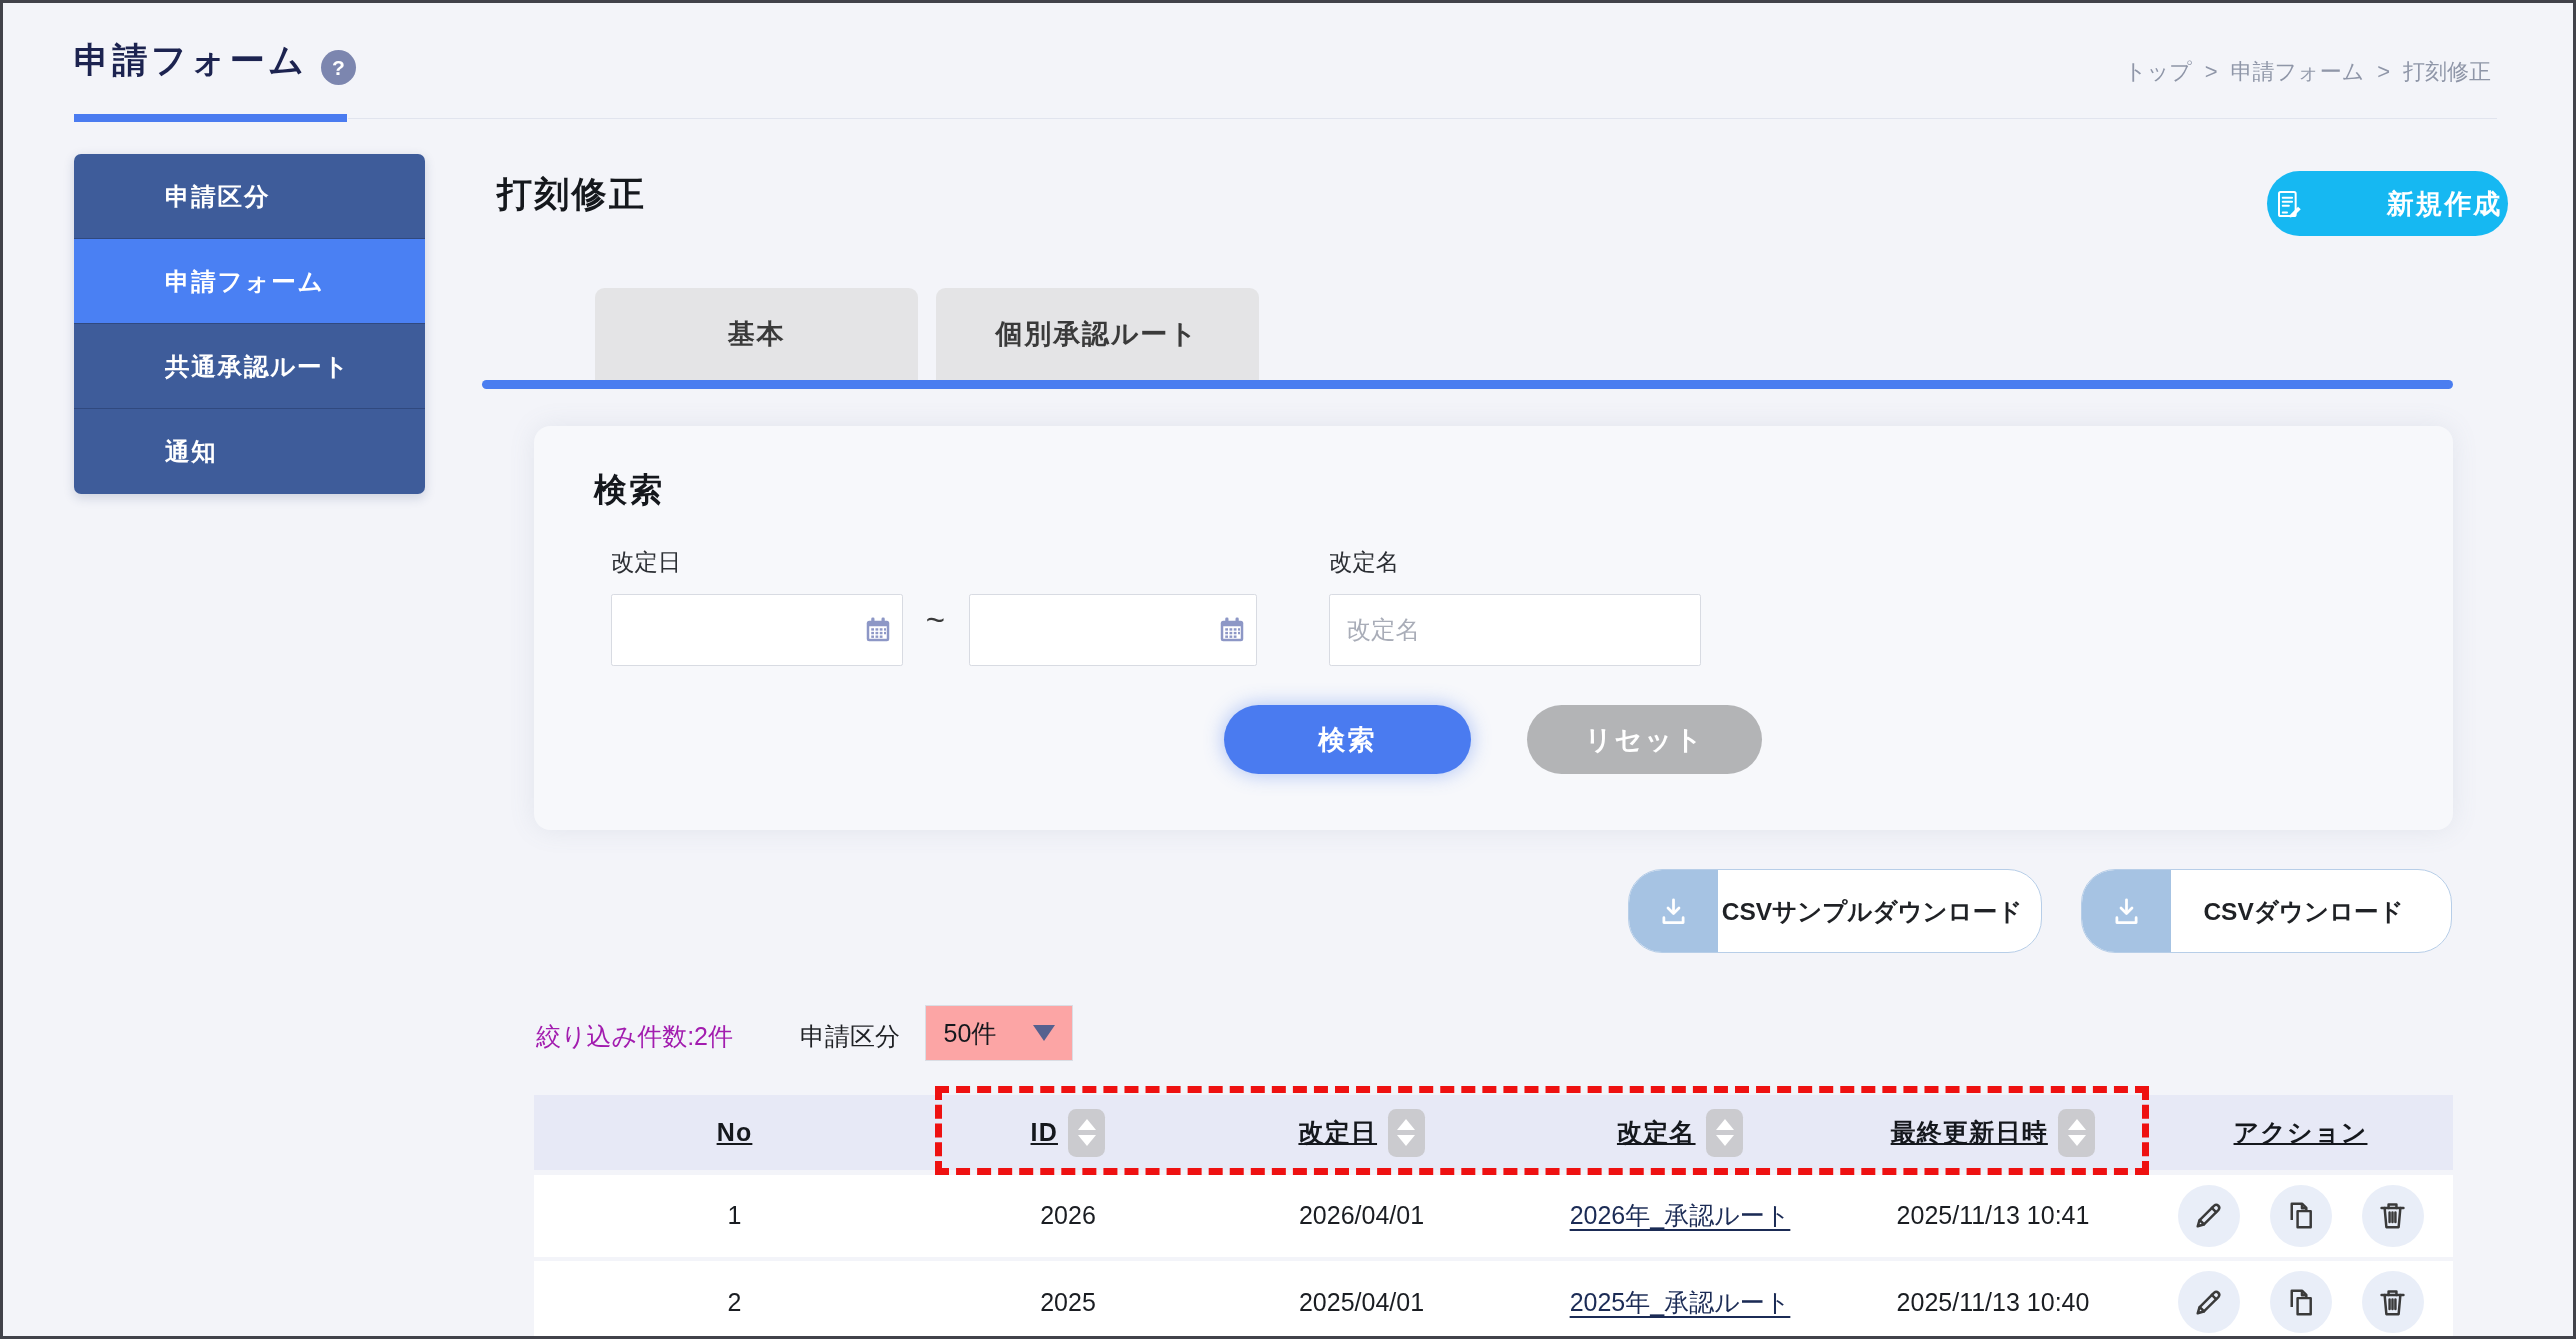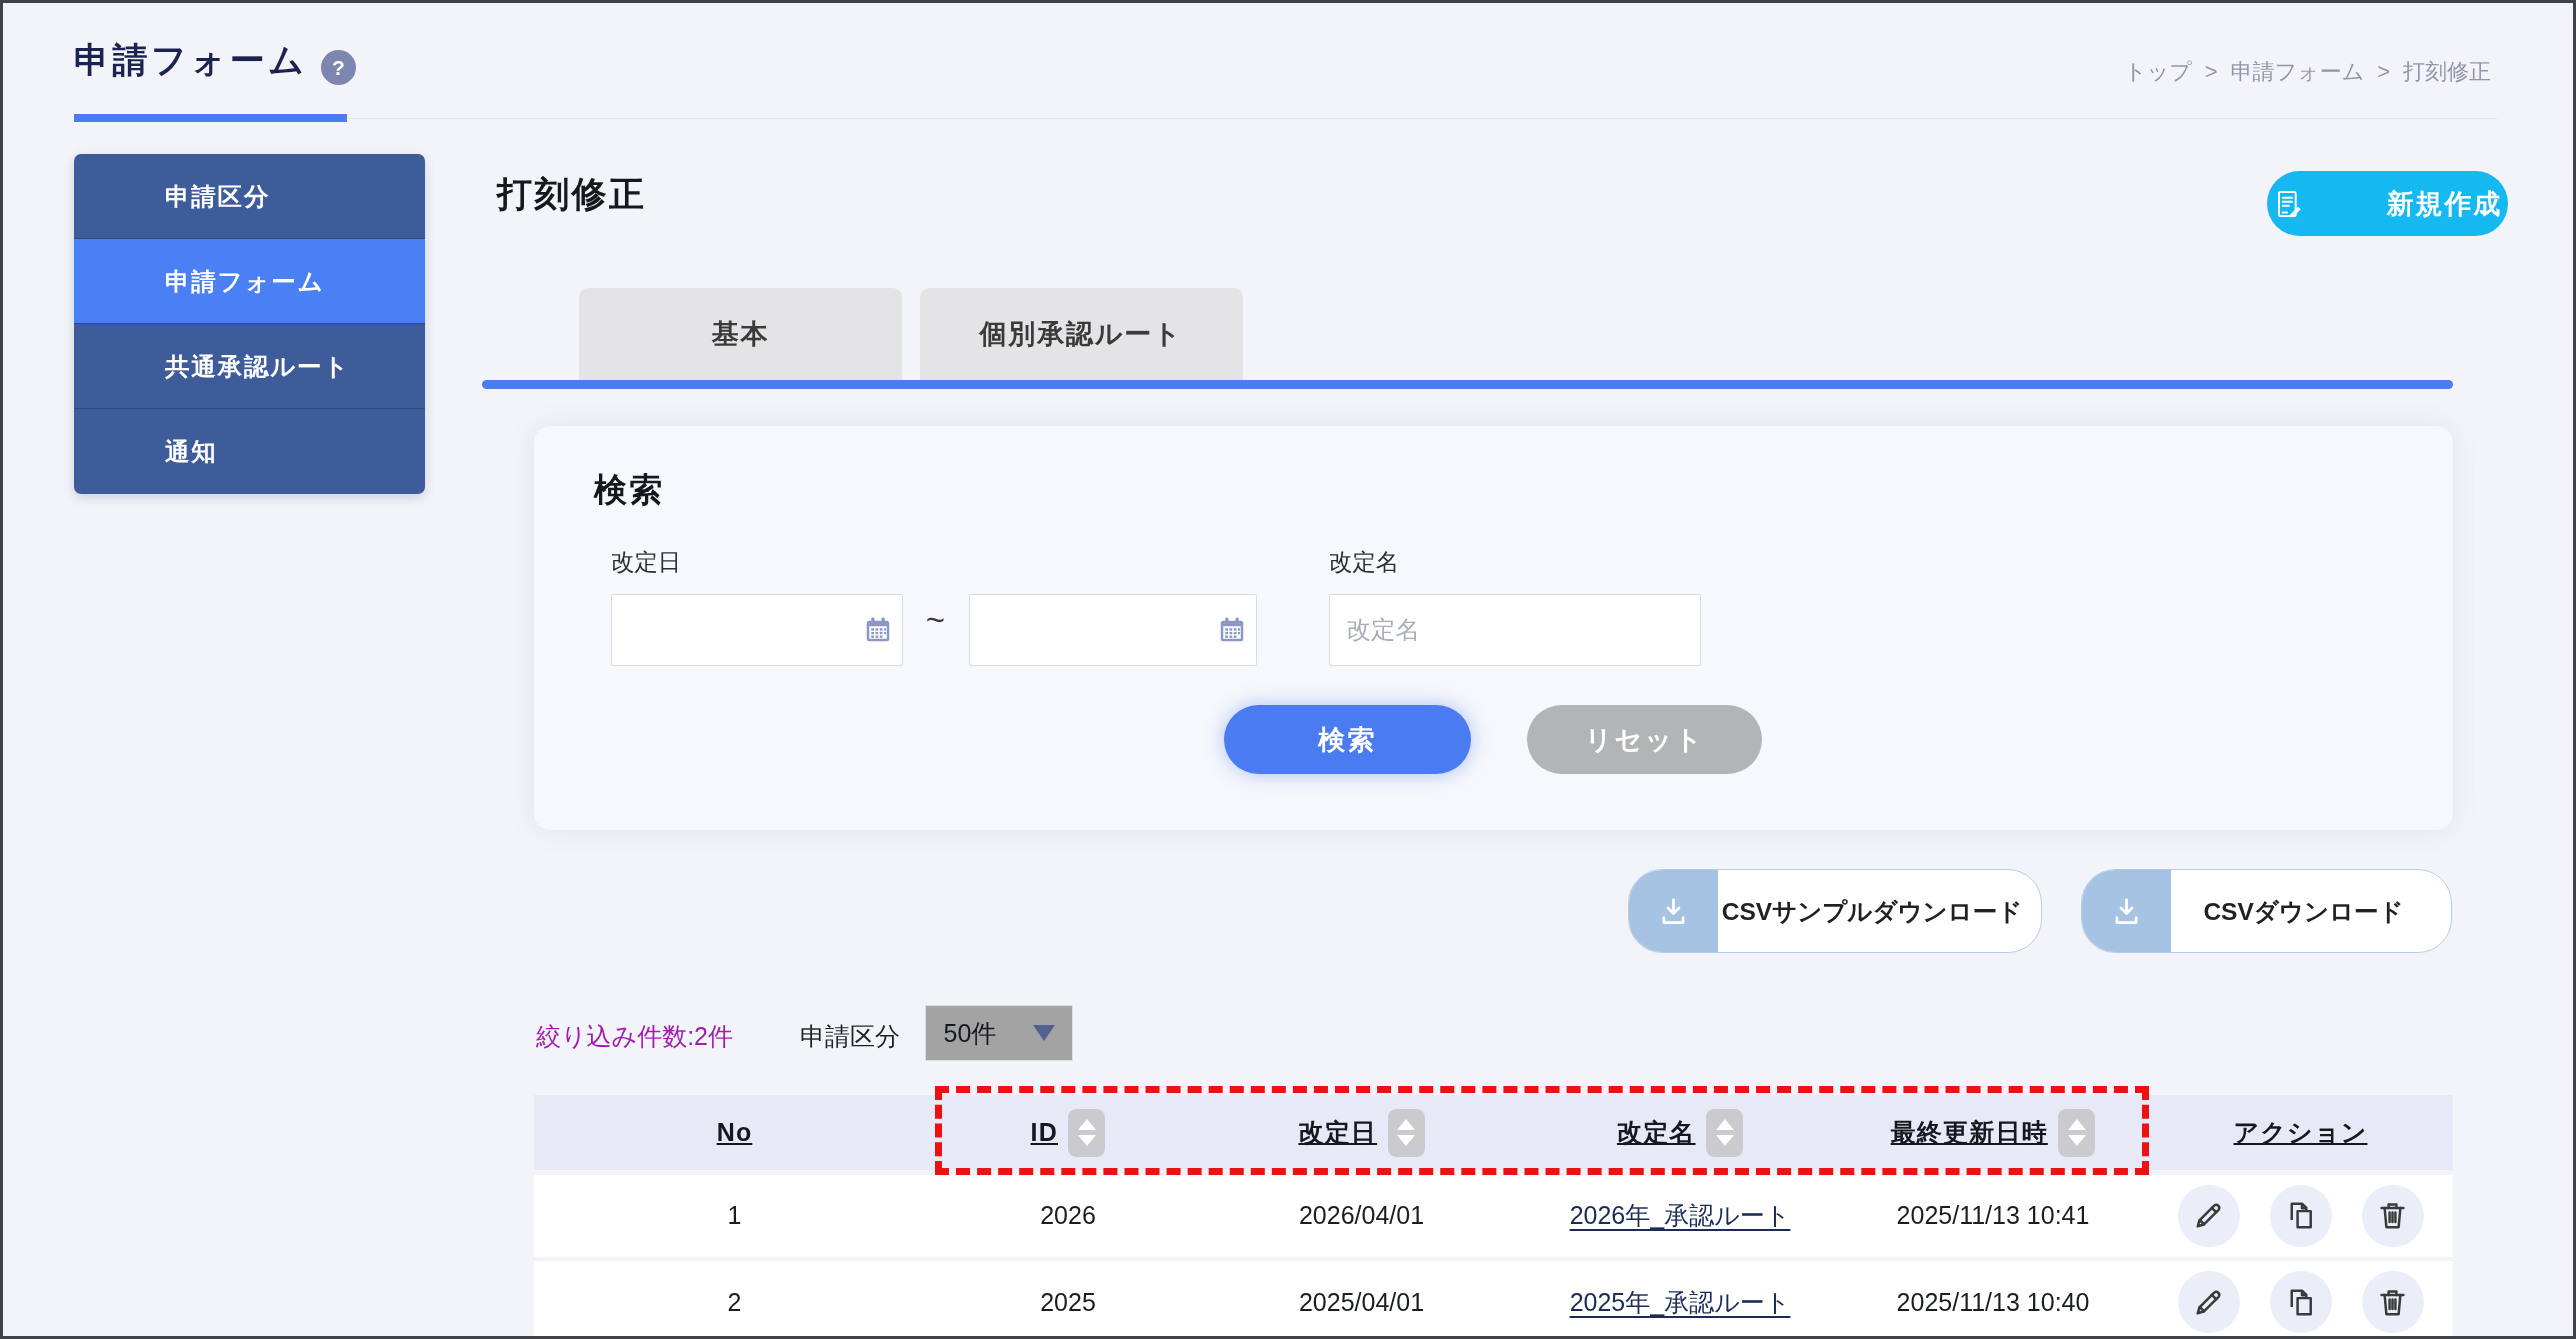"基本" .tabs { left: 536px -> 552px }
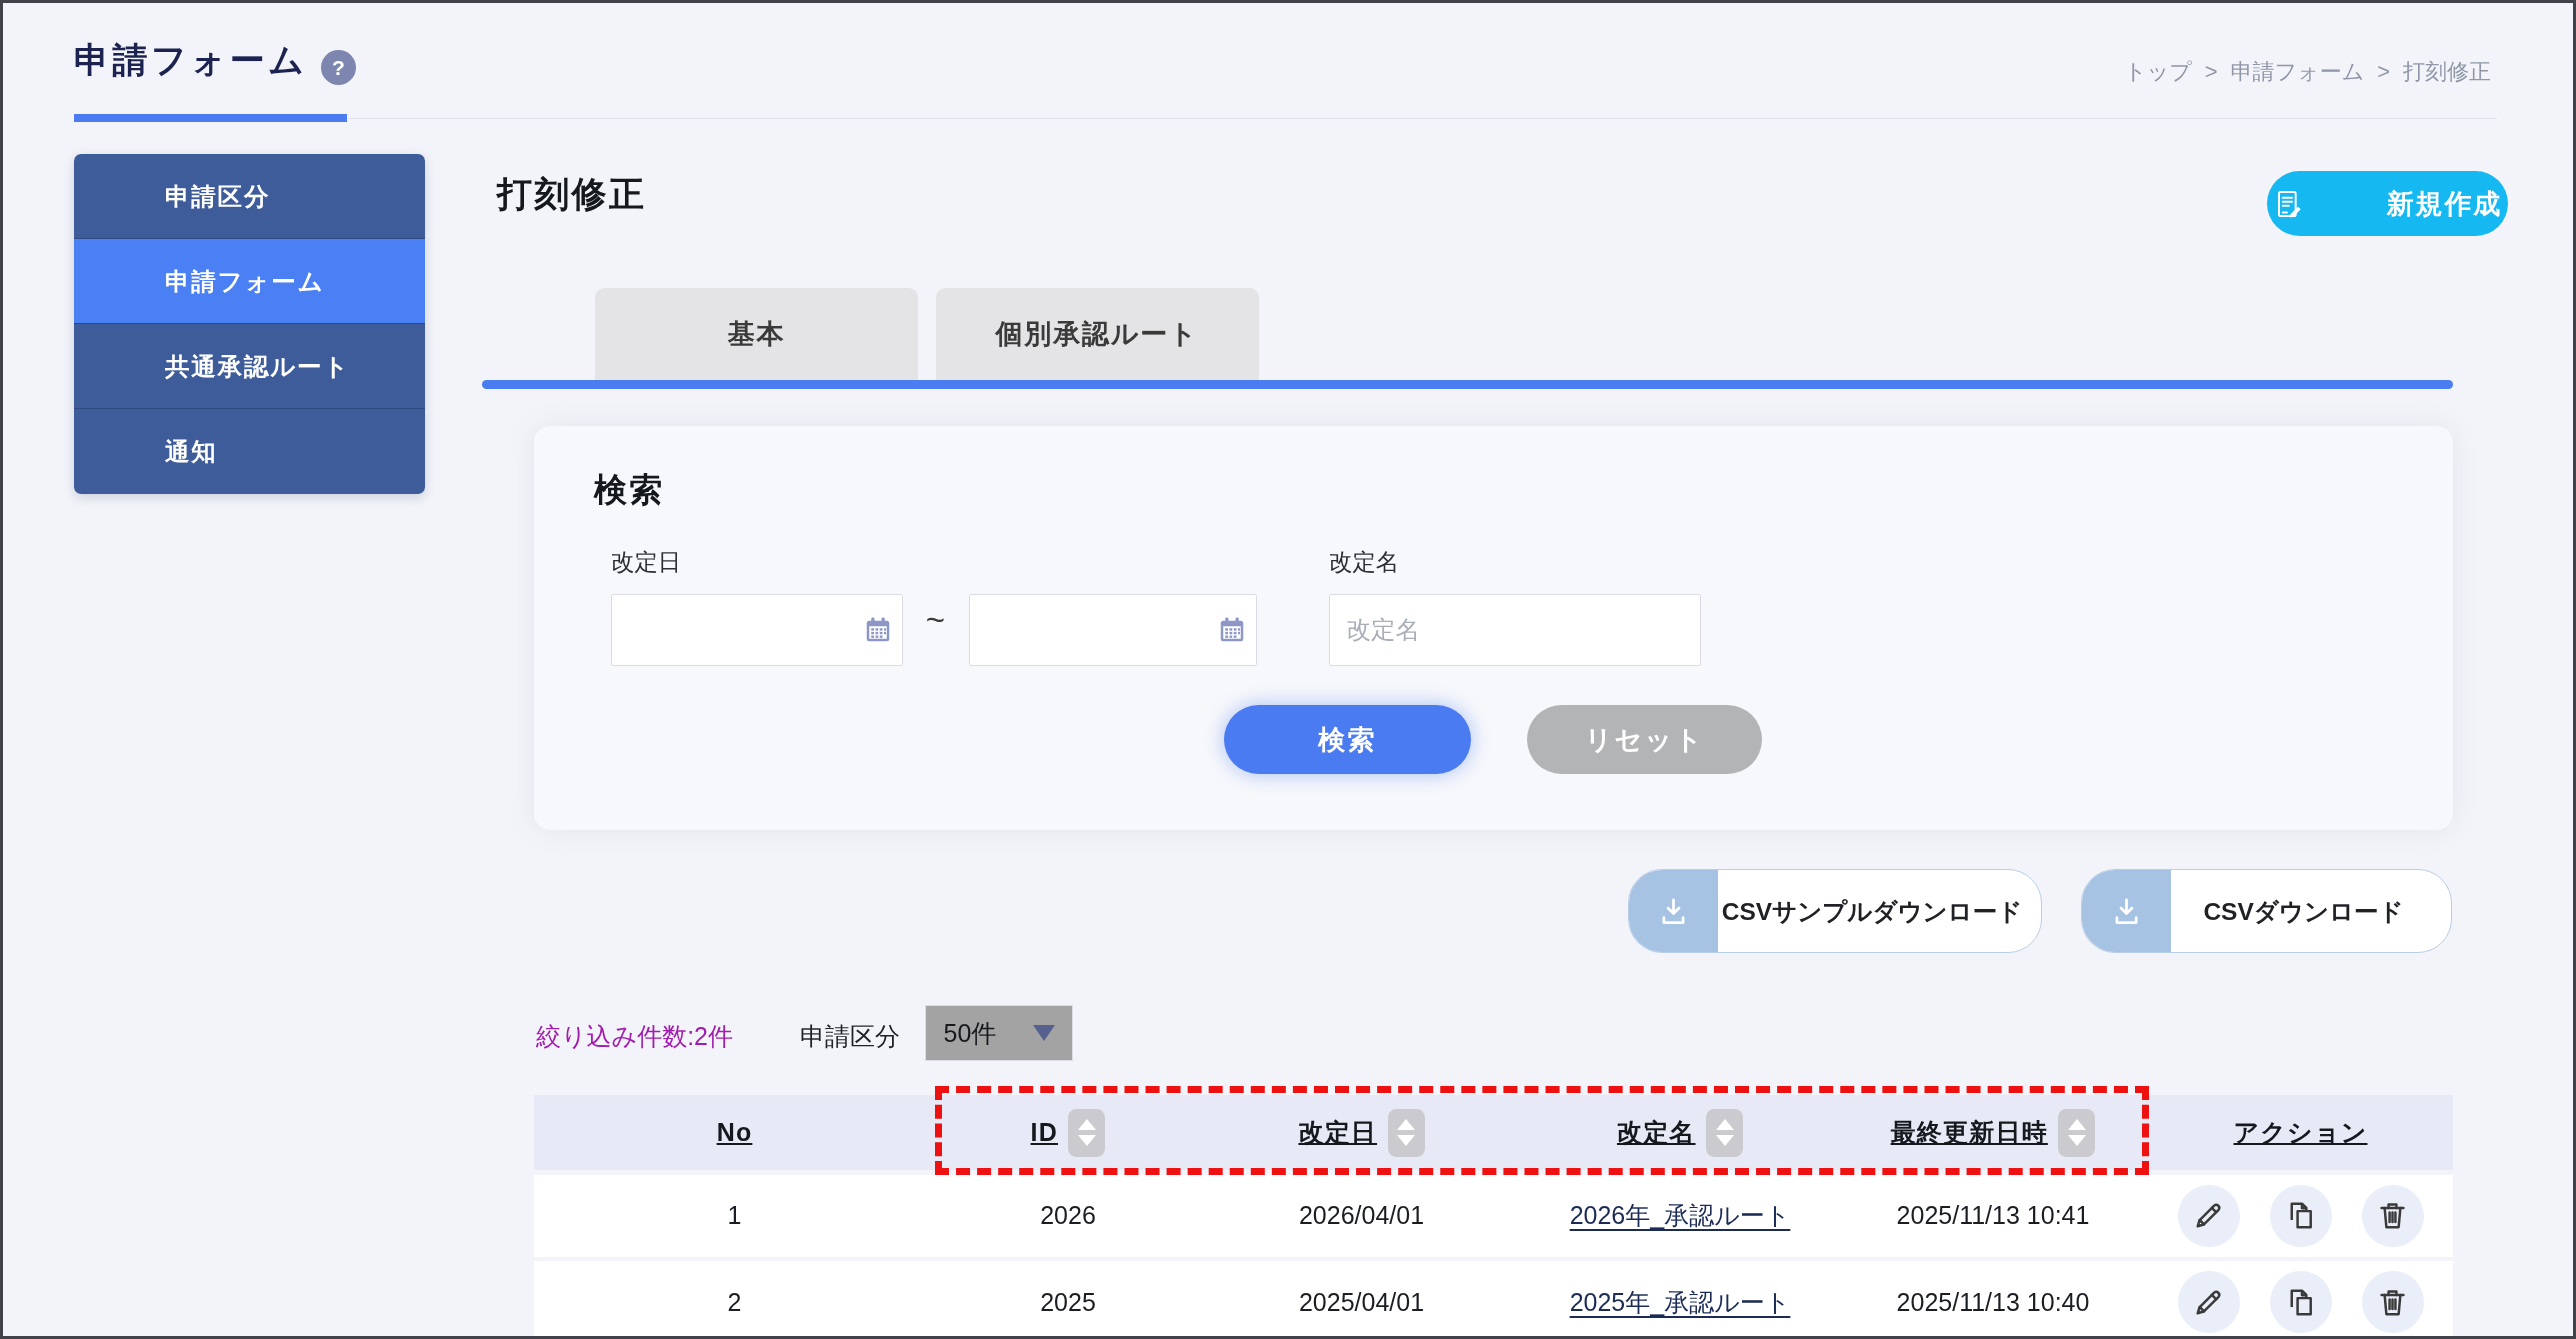"50件" .page-size-select { background: #a3a3a3 -> #fca5a5 }
